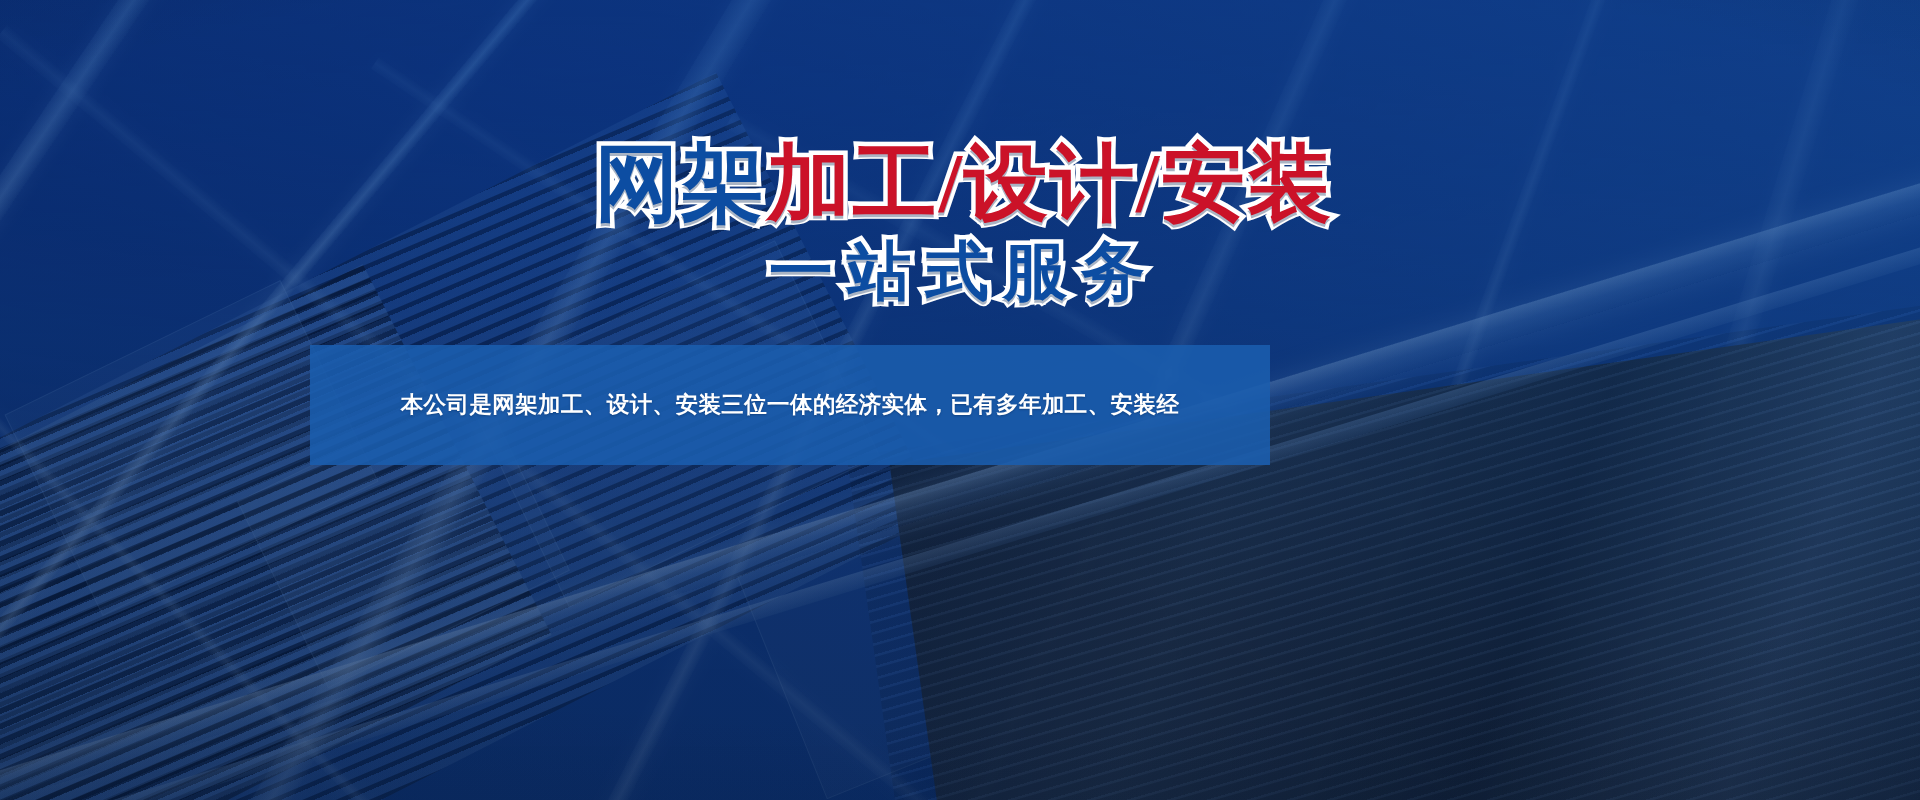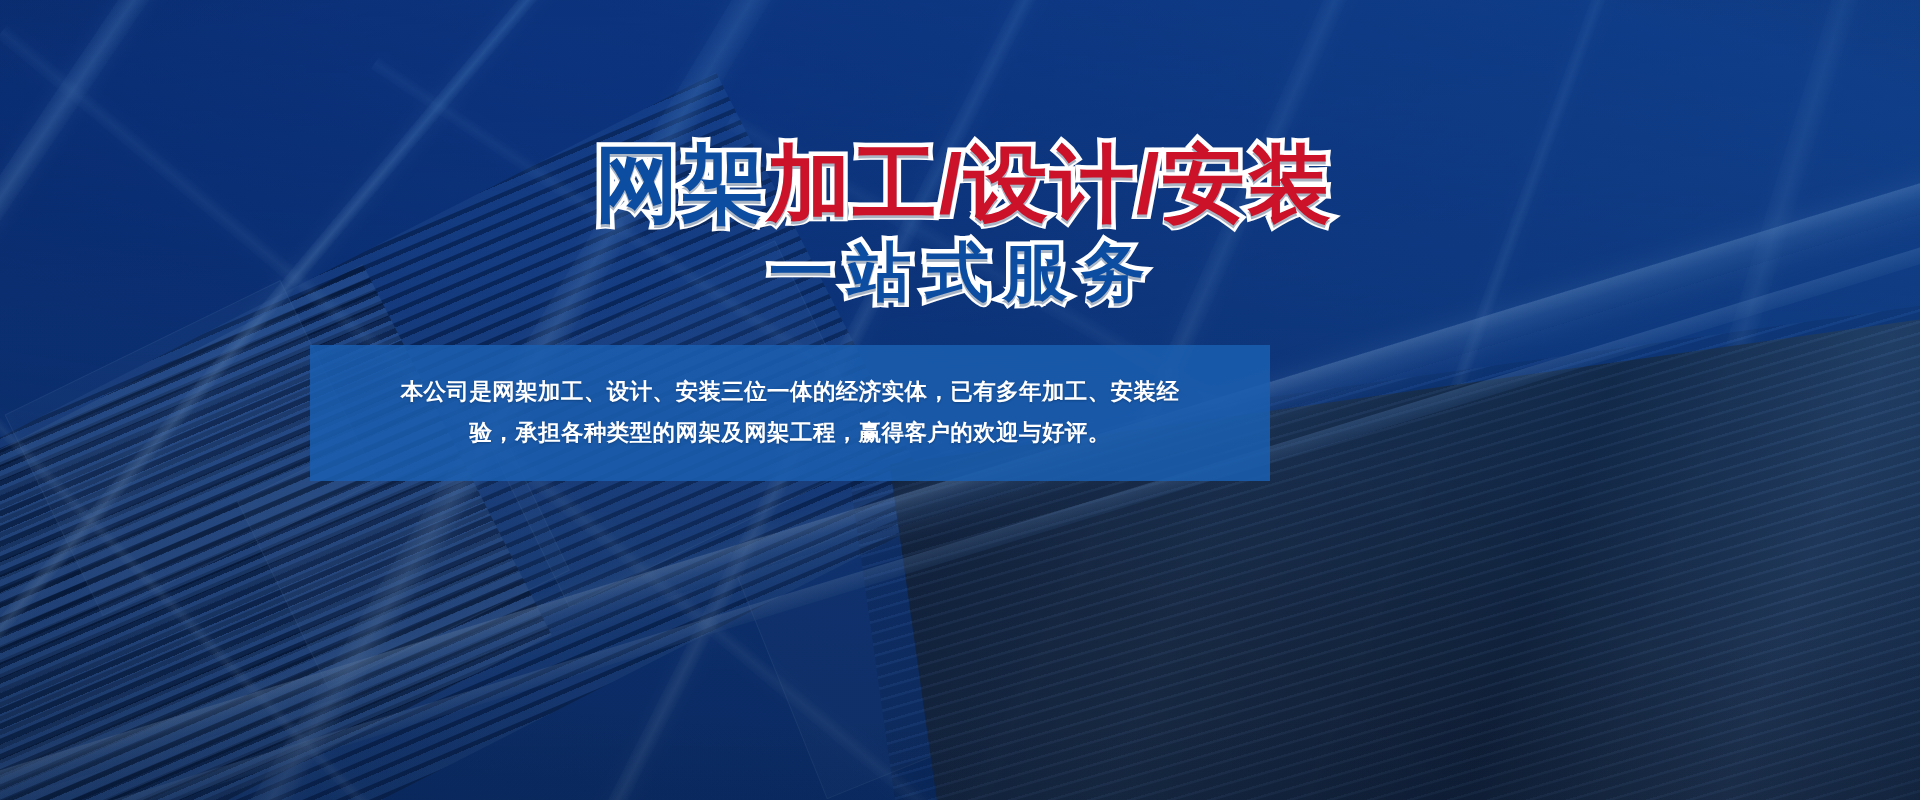"网架加工/设计/安装" .hl-line { font-family: Liberation Sans, sans-serif -> Liberation Serif, serif }
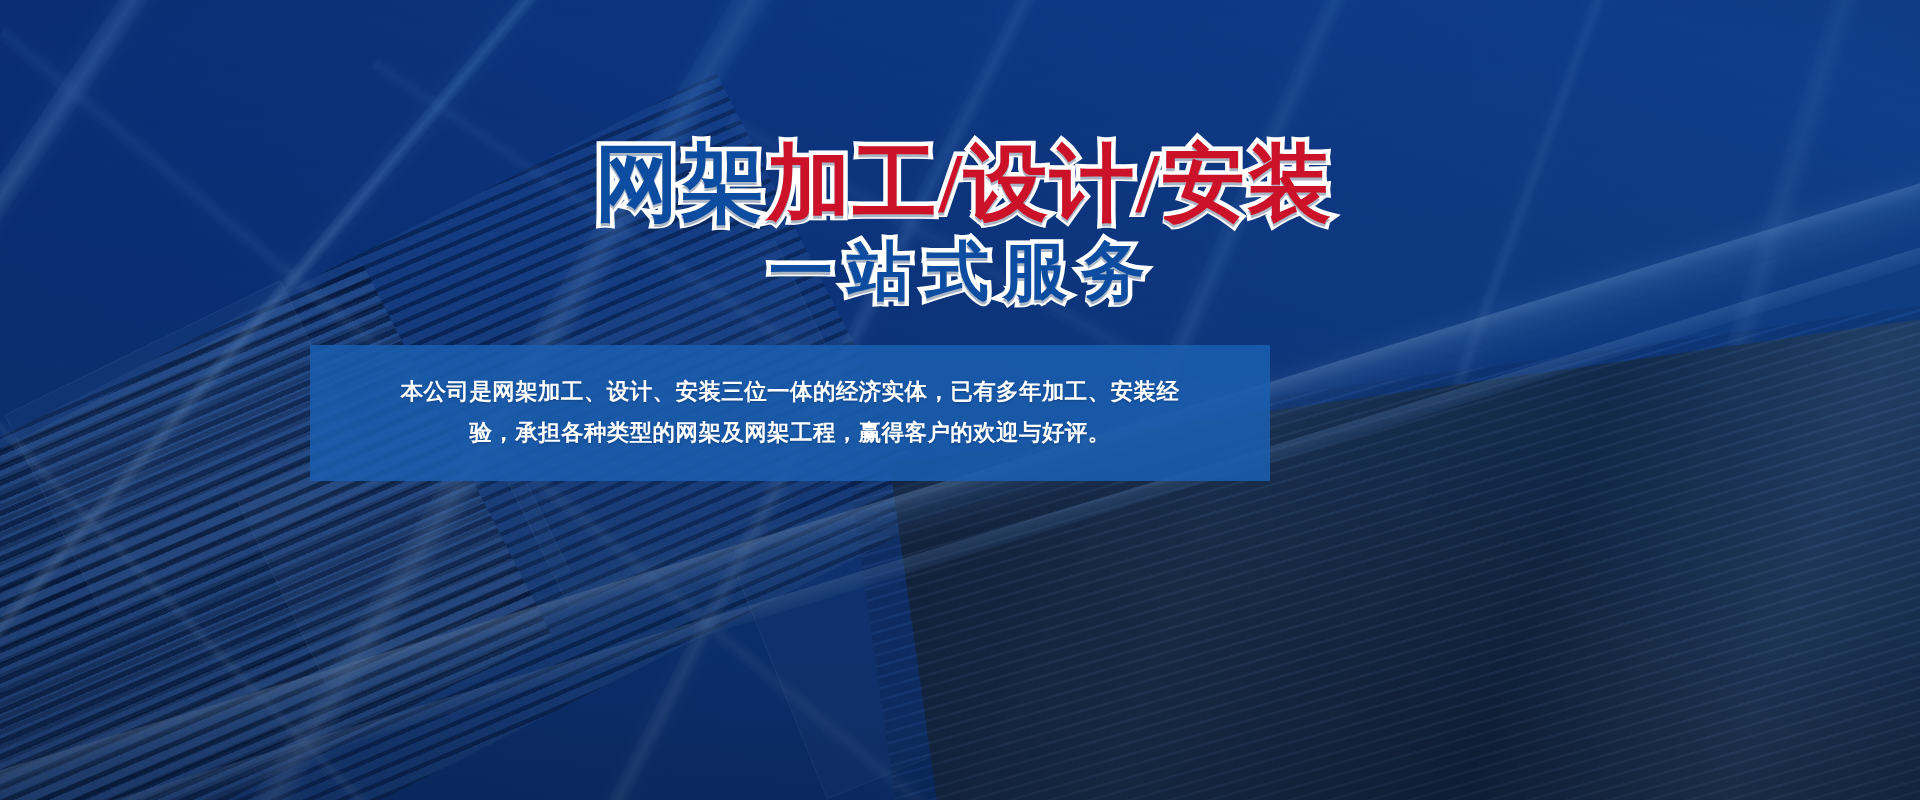"验，承担各种类型的网架及网架工程，赢得客户的欢迎与好评。" div.desc-line { html: <div>验，承担各种类型的网架及网架工程，赢得客户的欢迎与好评。</div> -> none }
